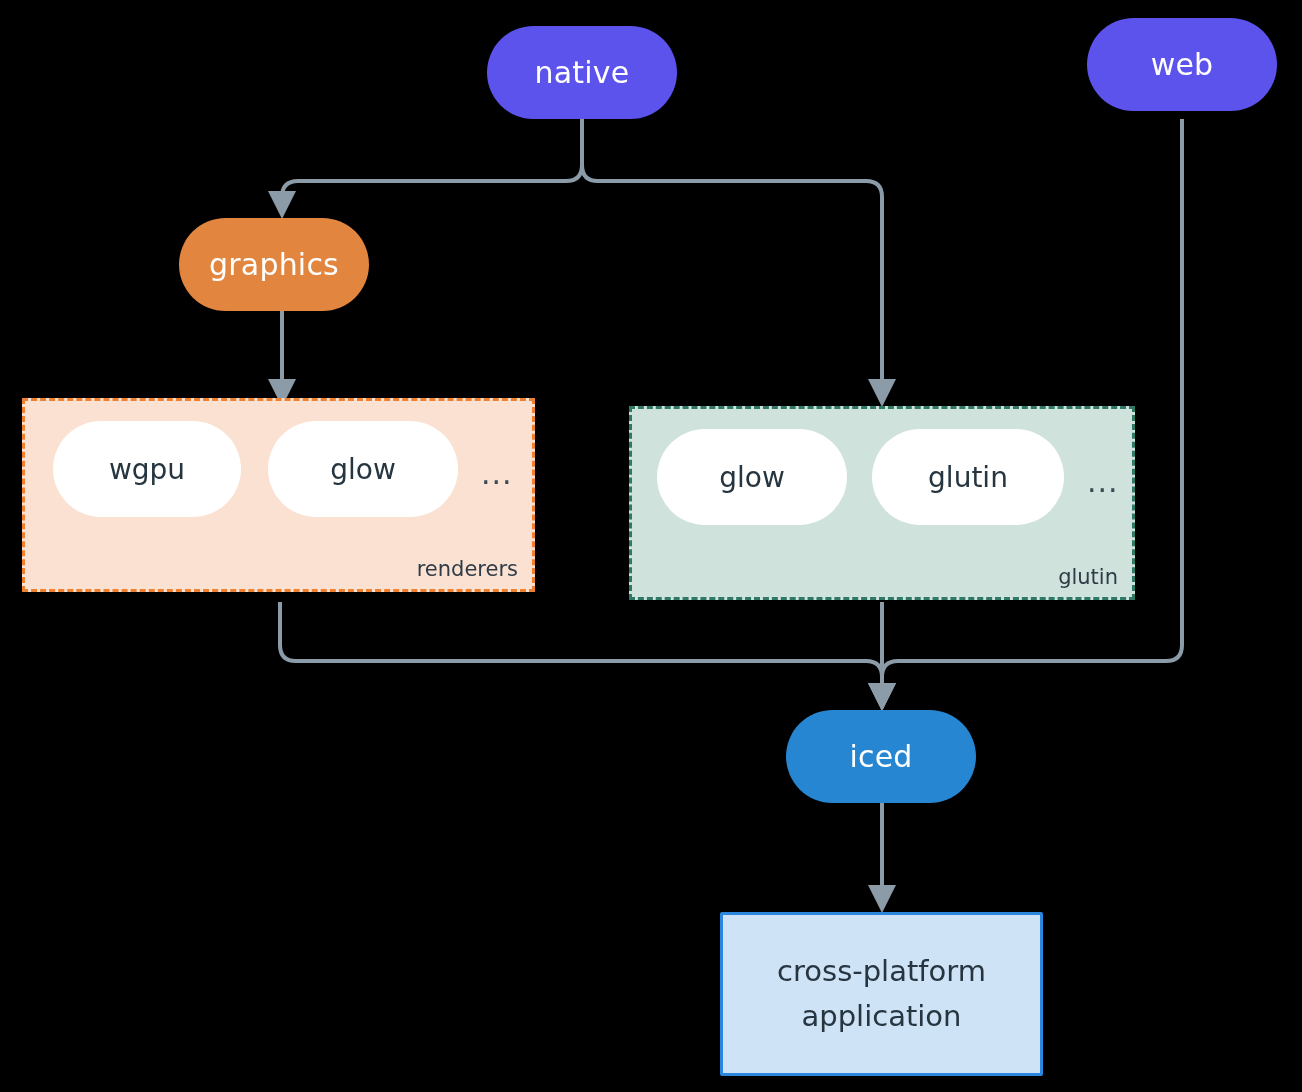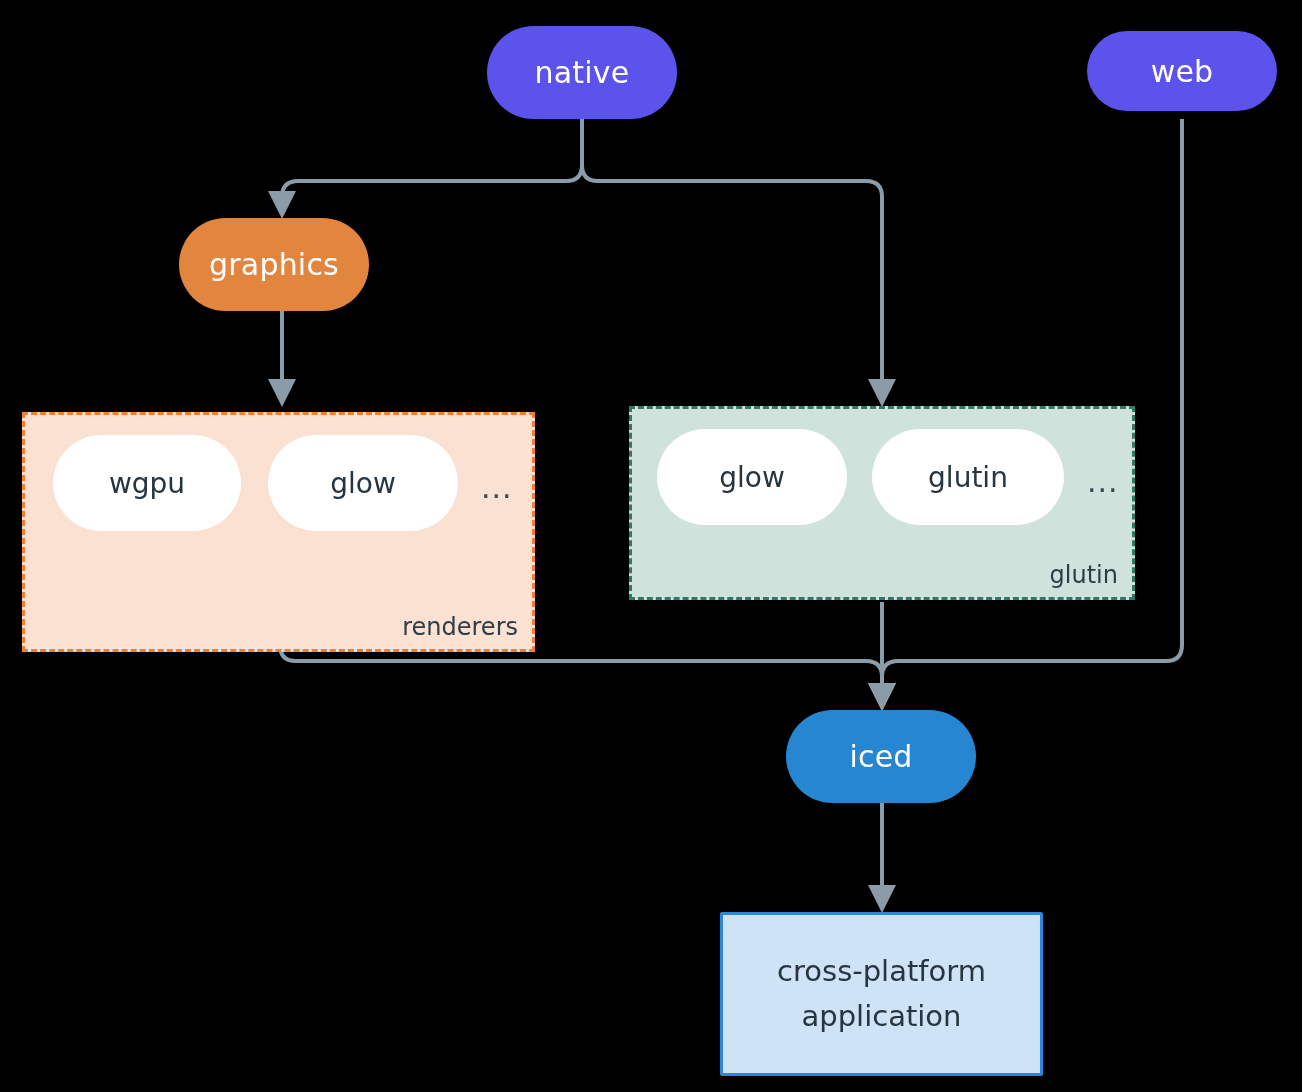"web" .node-web { height: 80px -> 93px; top: 31px -> 18px }
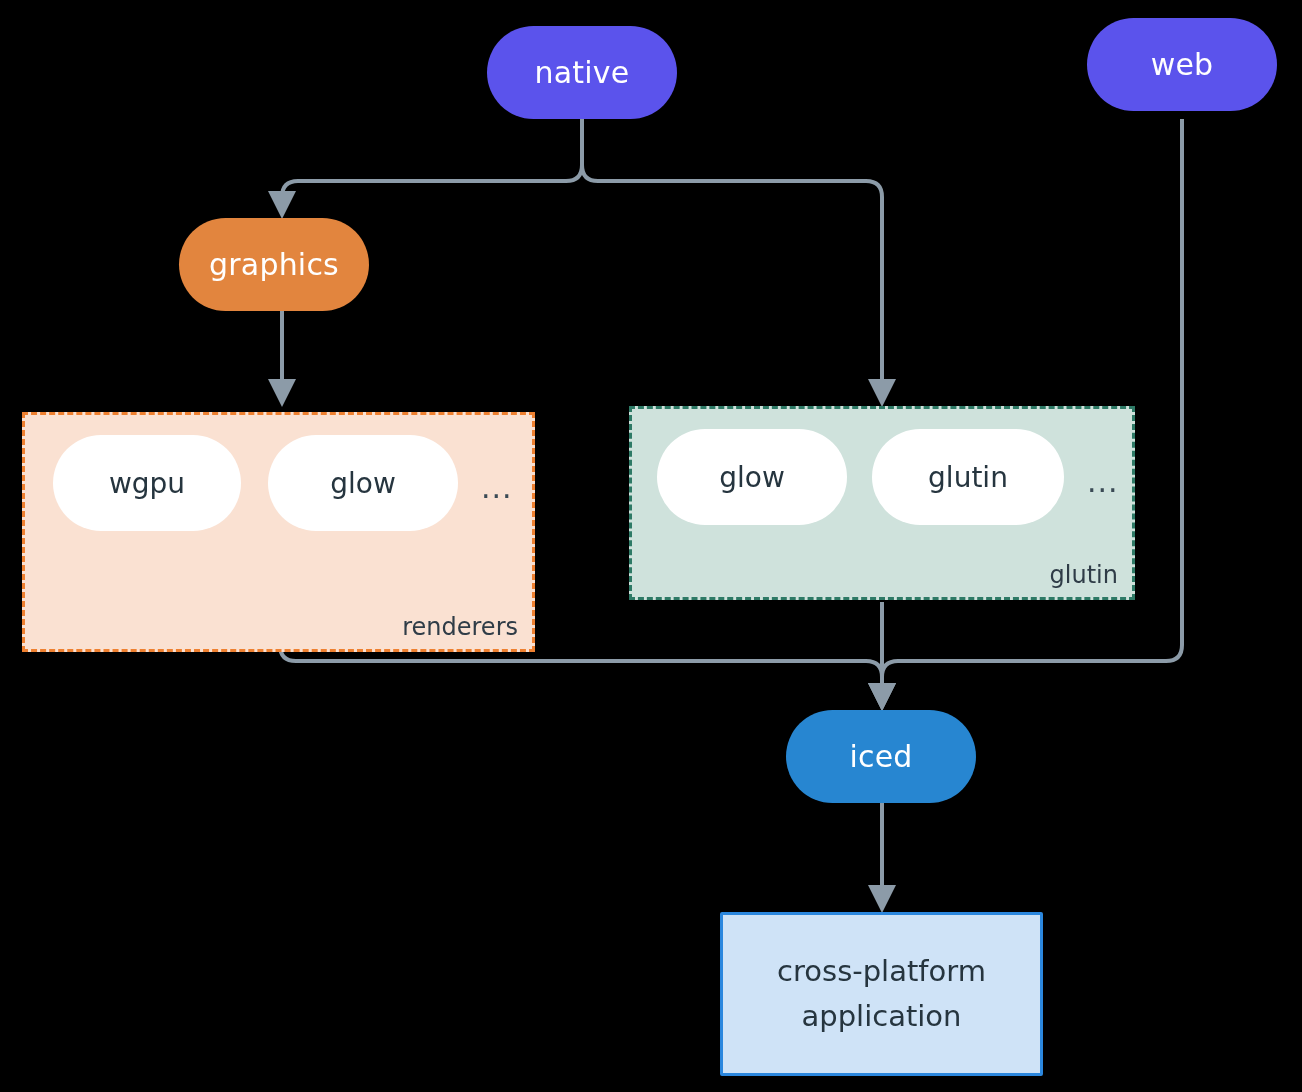"wgpu" .group-renderers { height: 240px -> 194px; top: 412px -> 398px }
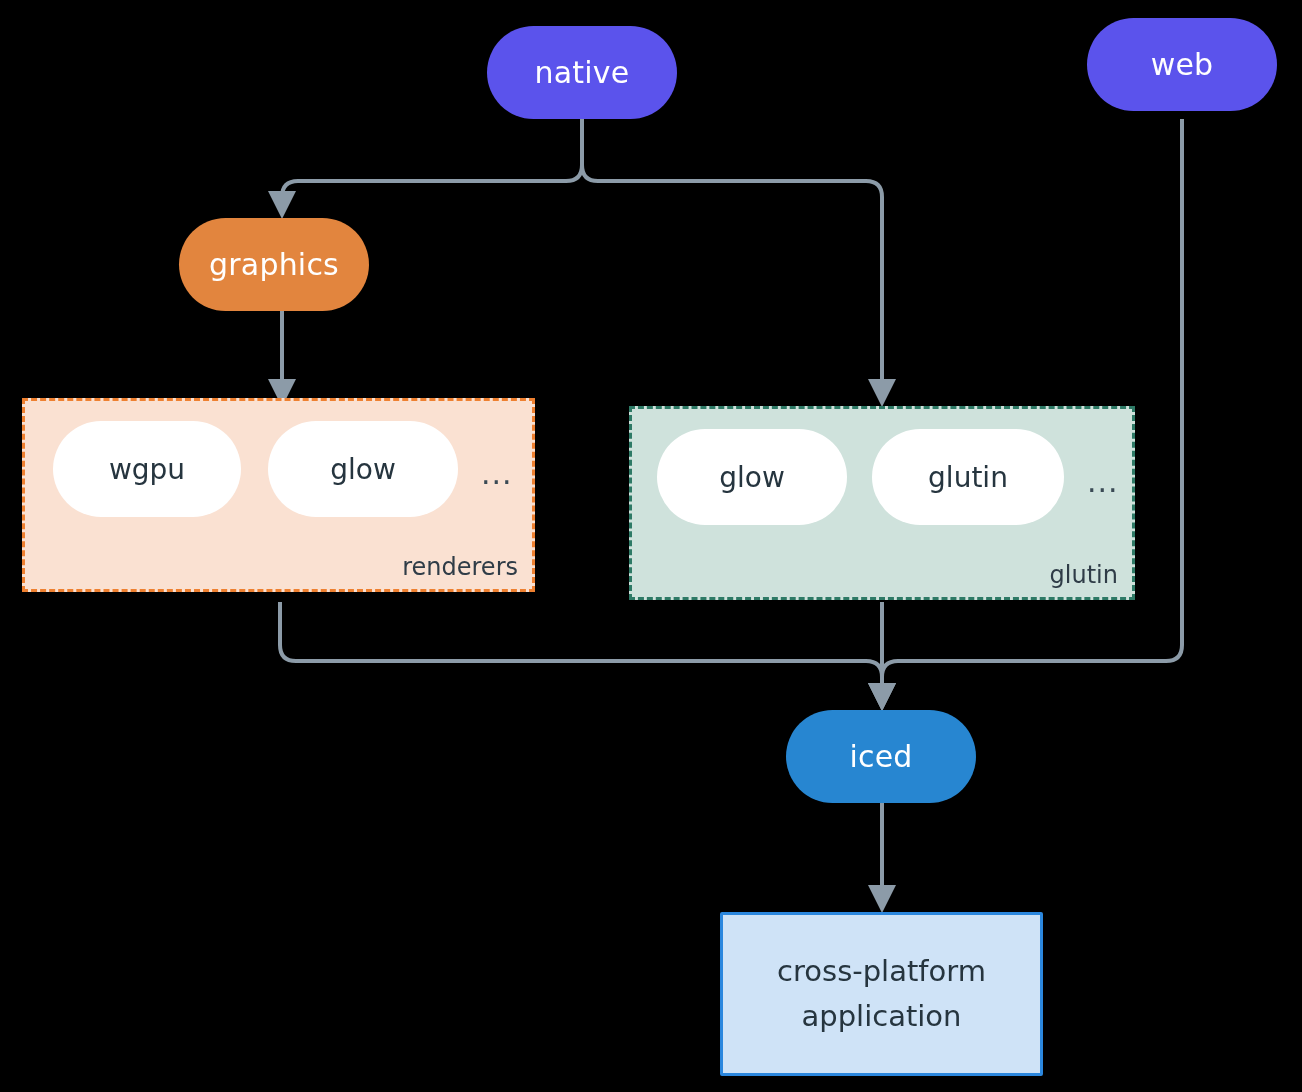"renderers" .group-label { font-size: 24px -> 21px }
